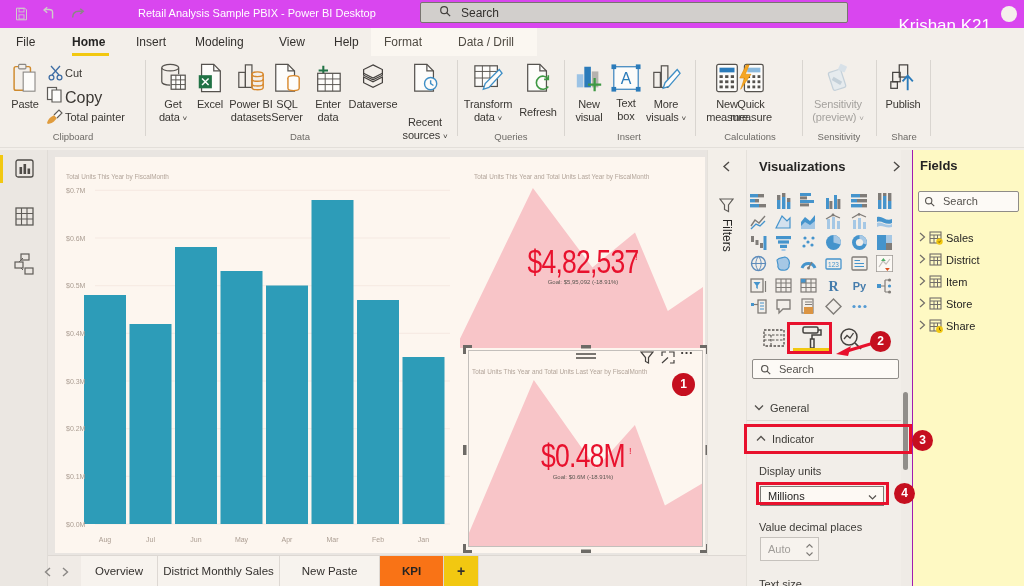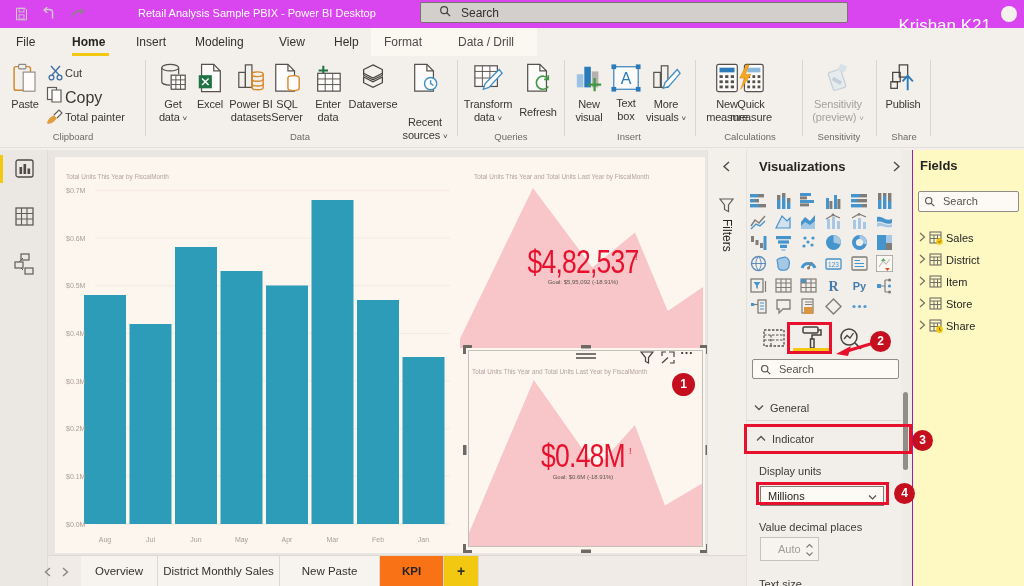"Auto" div { padding-left: 17px -> 7px }
